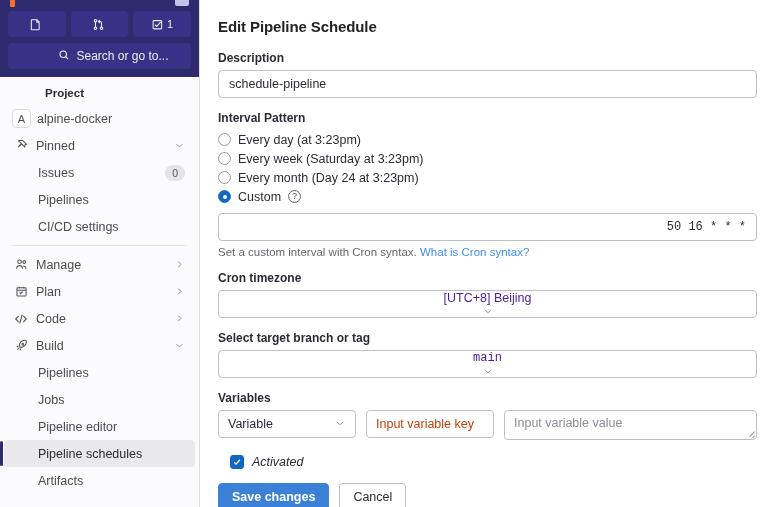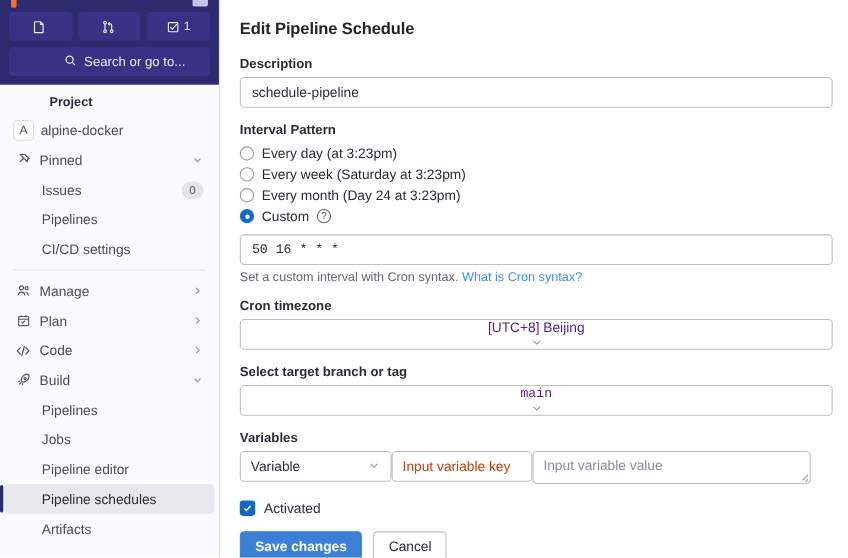"50 16 * * *" div.txt-input { justify-content: none -> flex-end }
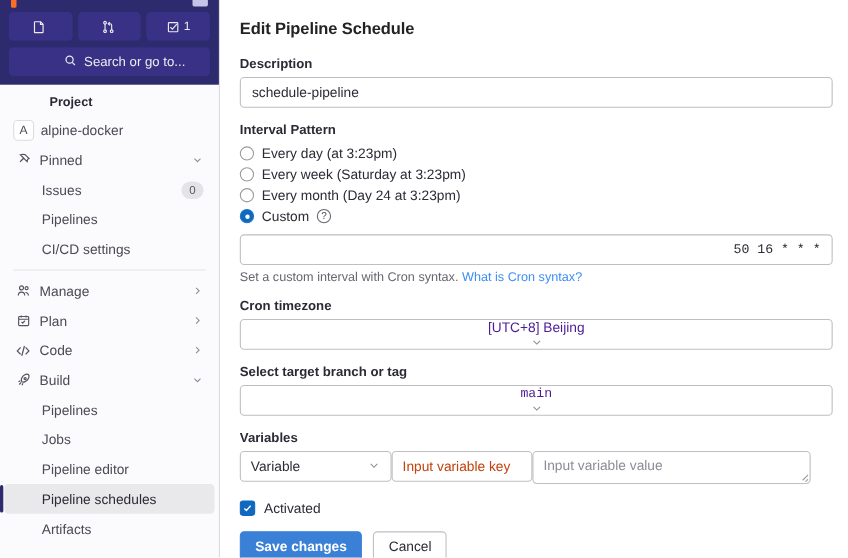"Variable" .vars-row { gap: none -> 10px }
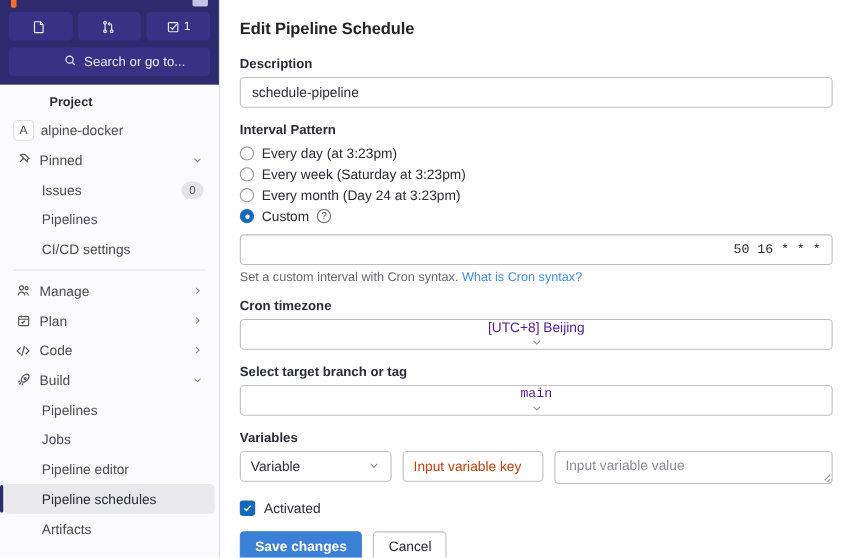"Activated" .chk-row { font-style: none -> italic; margin: 15px 0 14px 0 -> 15px 0 14px 12px }
